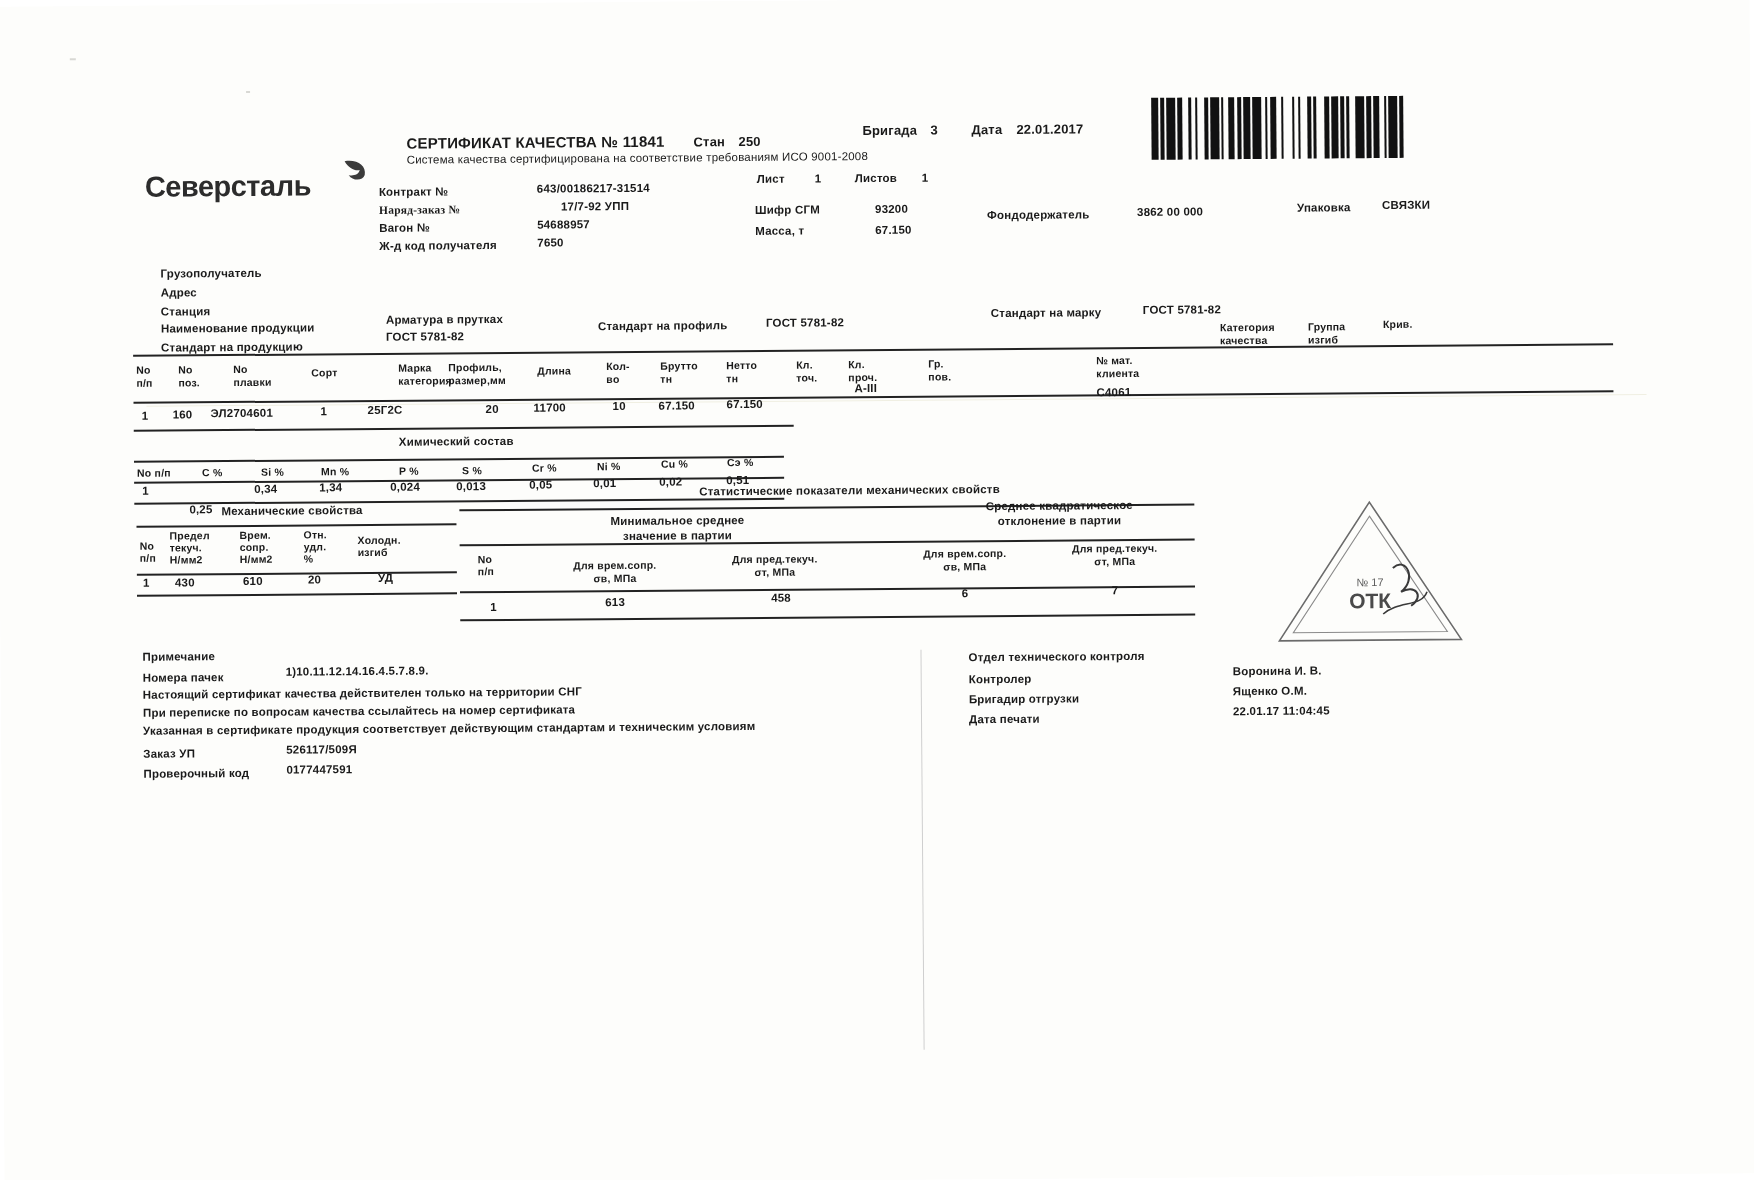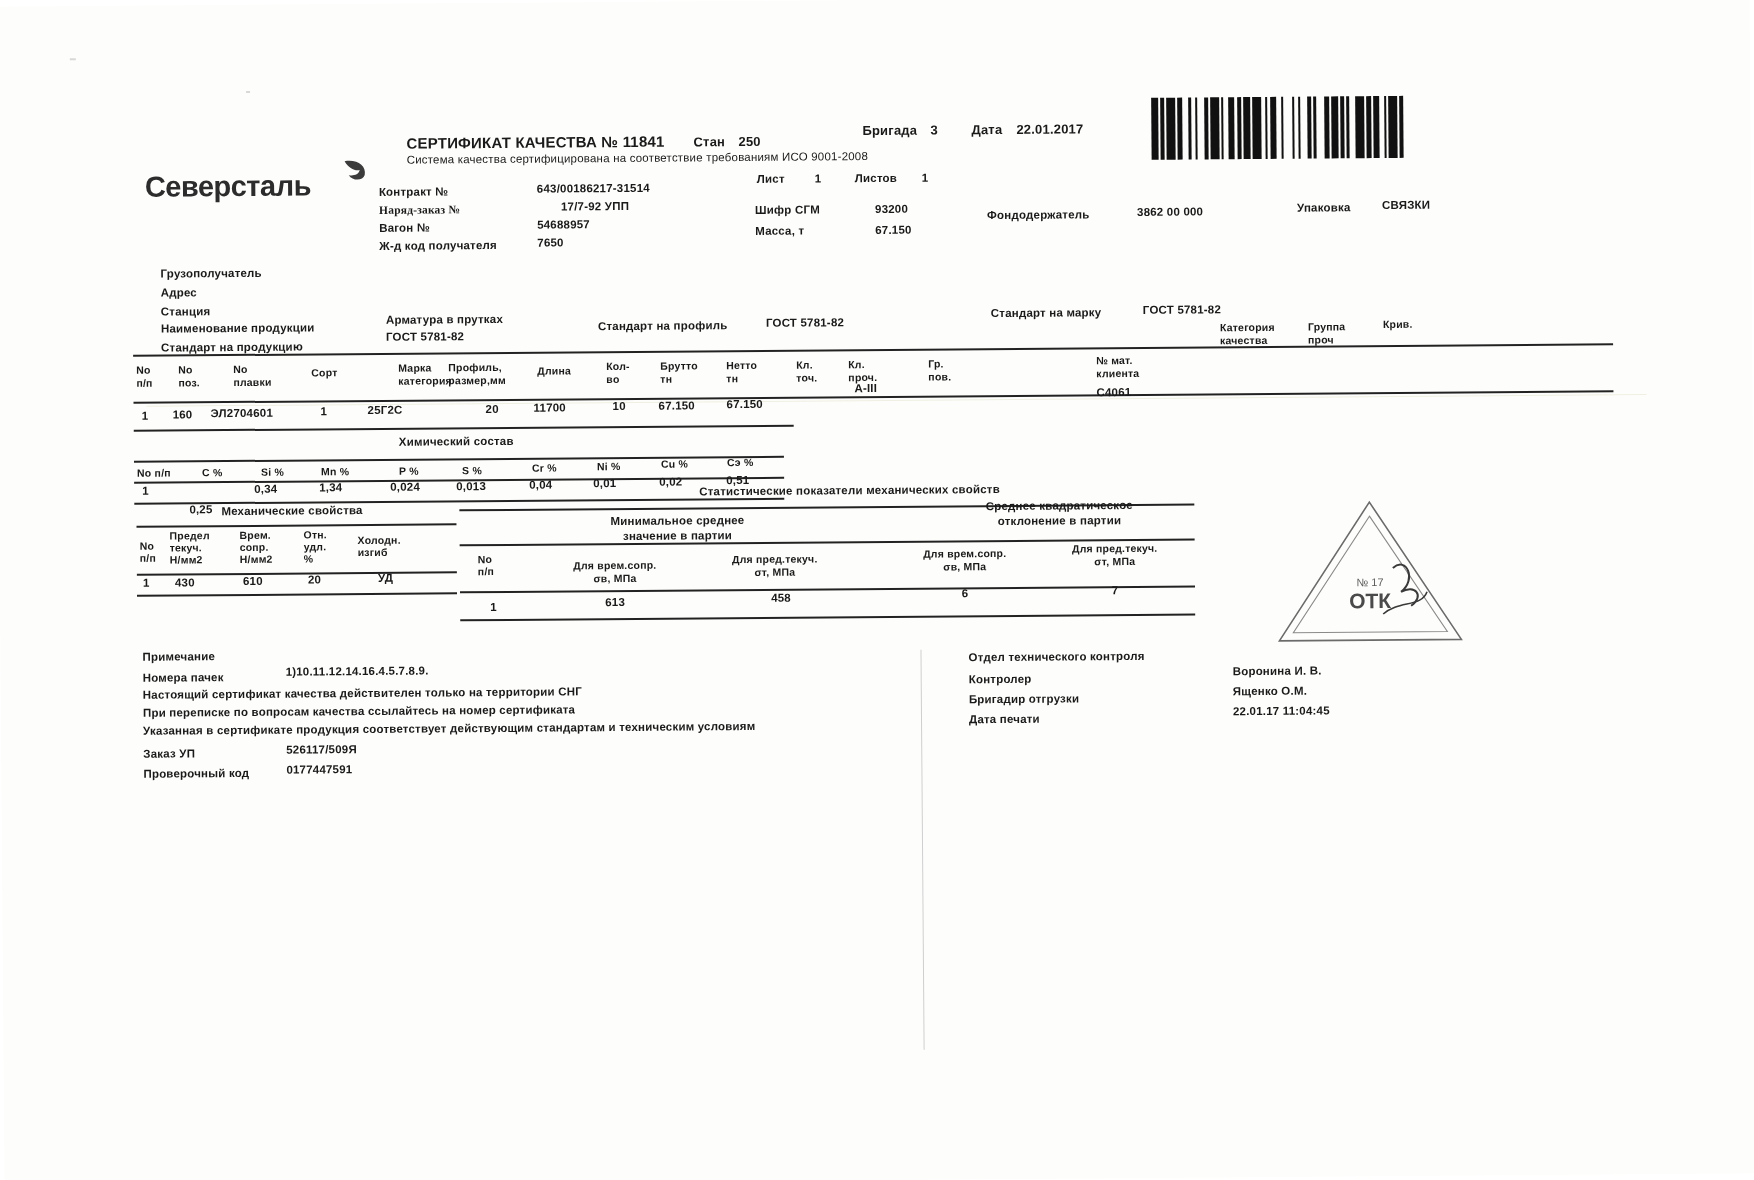"Группа" div.cell { text: проч -> изгиб }
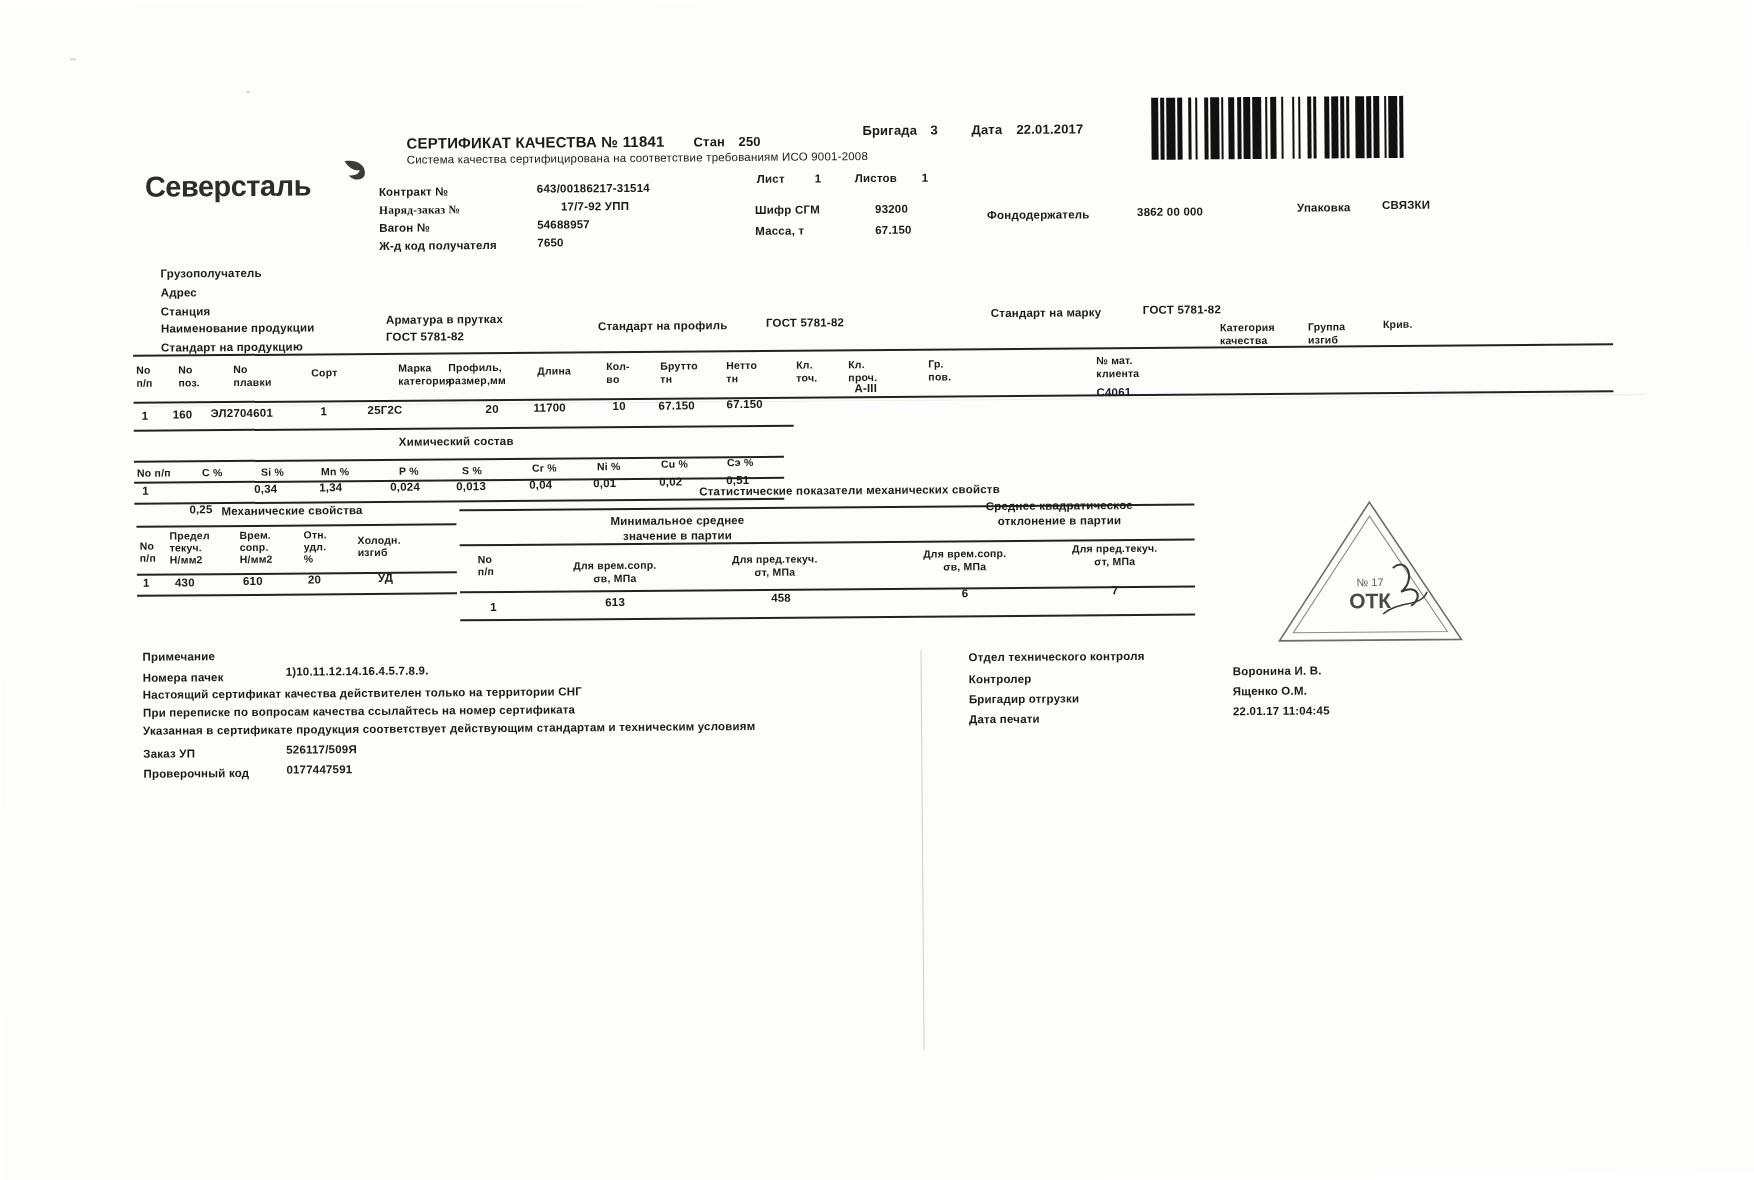"0,04" div.cell { text: 0,04 -> 0,05 }
